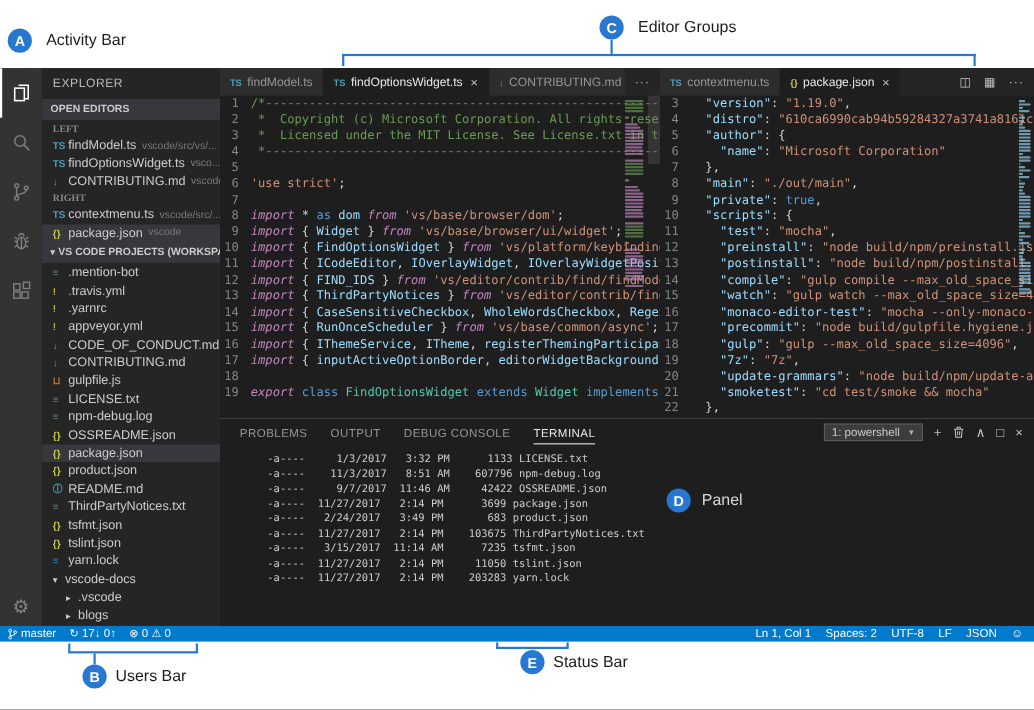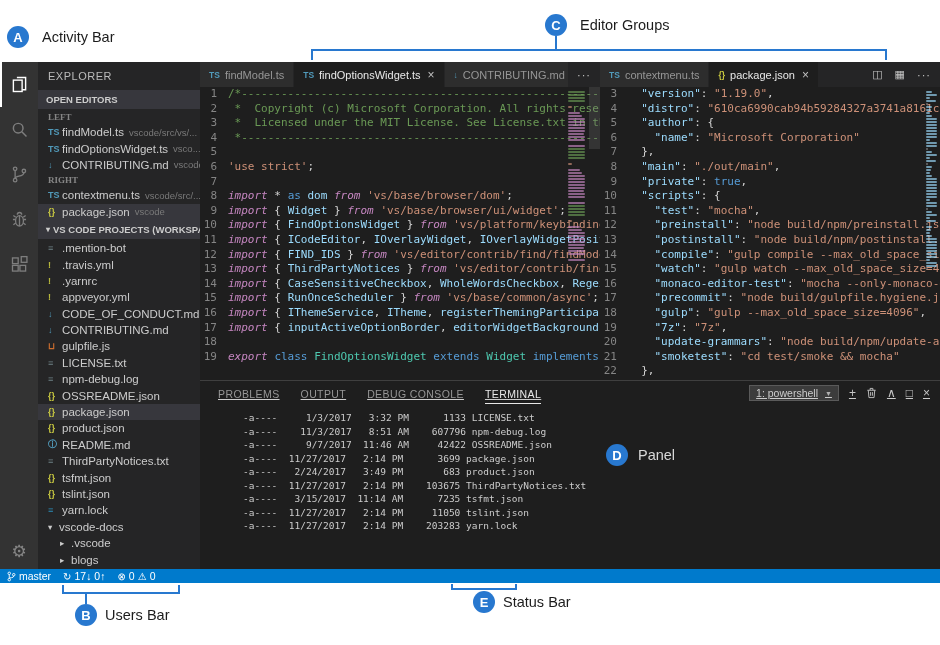"PROBLEMS" .panel-header { text-decoration: underline -> none }
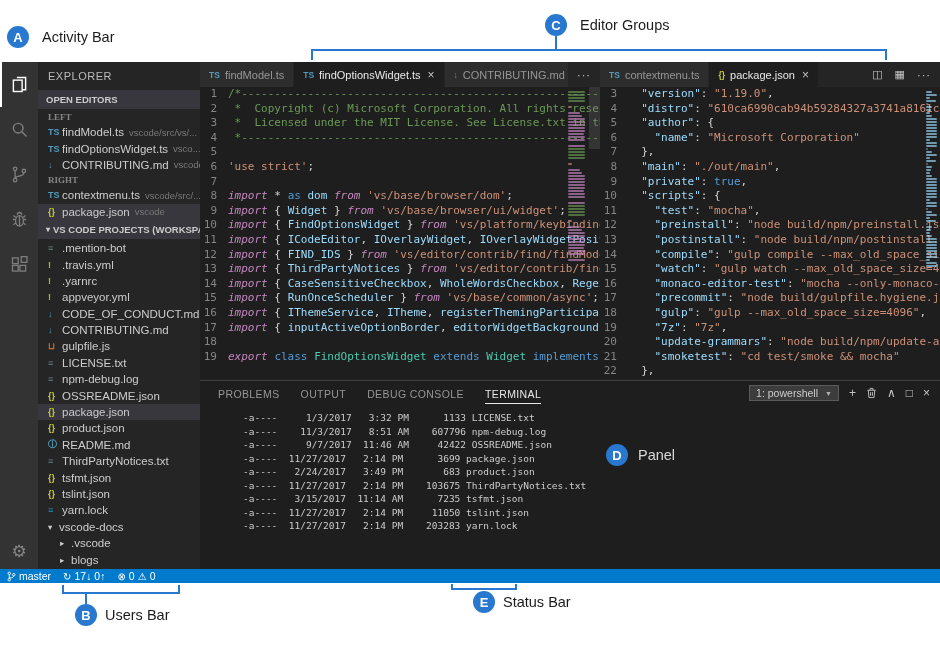"Ln 1, Col 1" div.sb-right { html: none -> <div> <span>Ln 1, Col 1</span> <span>Spaces: 2</span> <span>UTF-8</span> <span>LF</span> <span>JSON</span> <span>☺</span> </div> }
